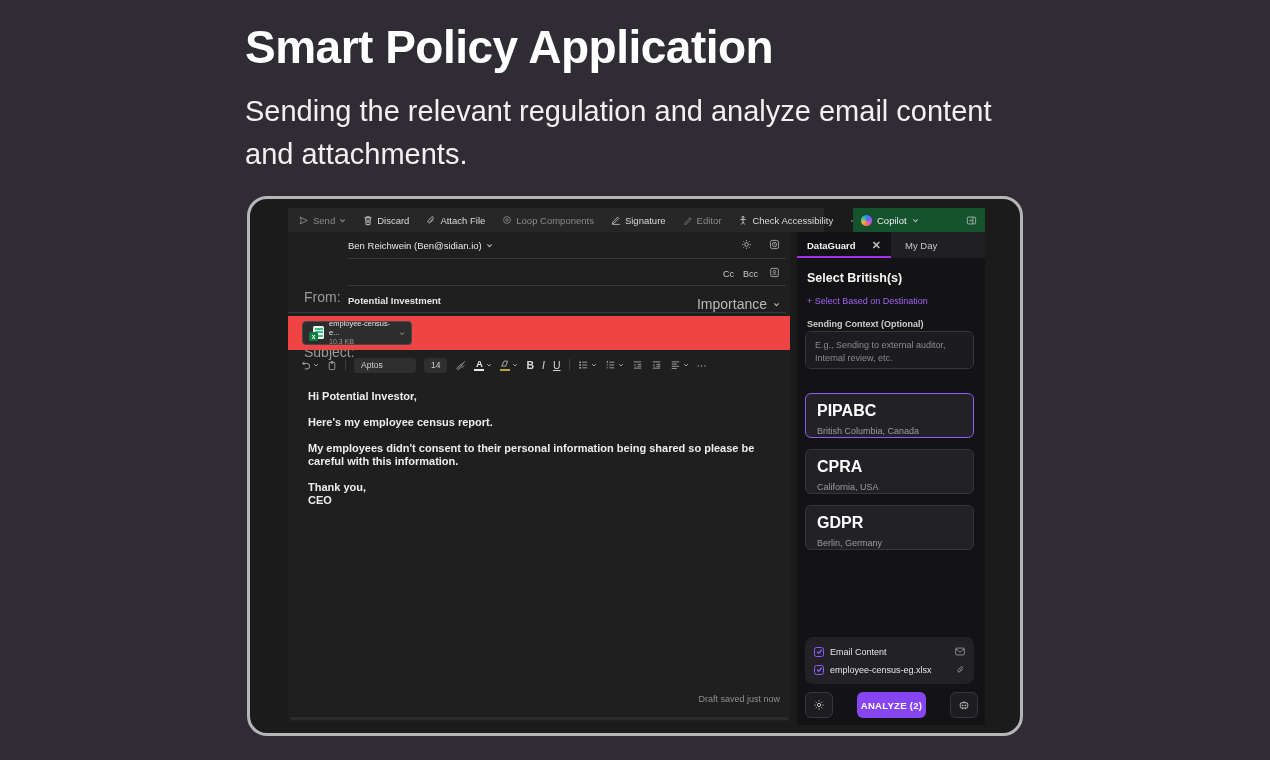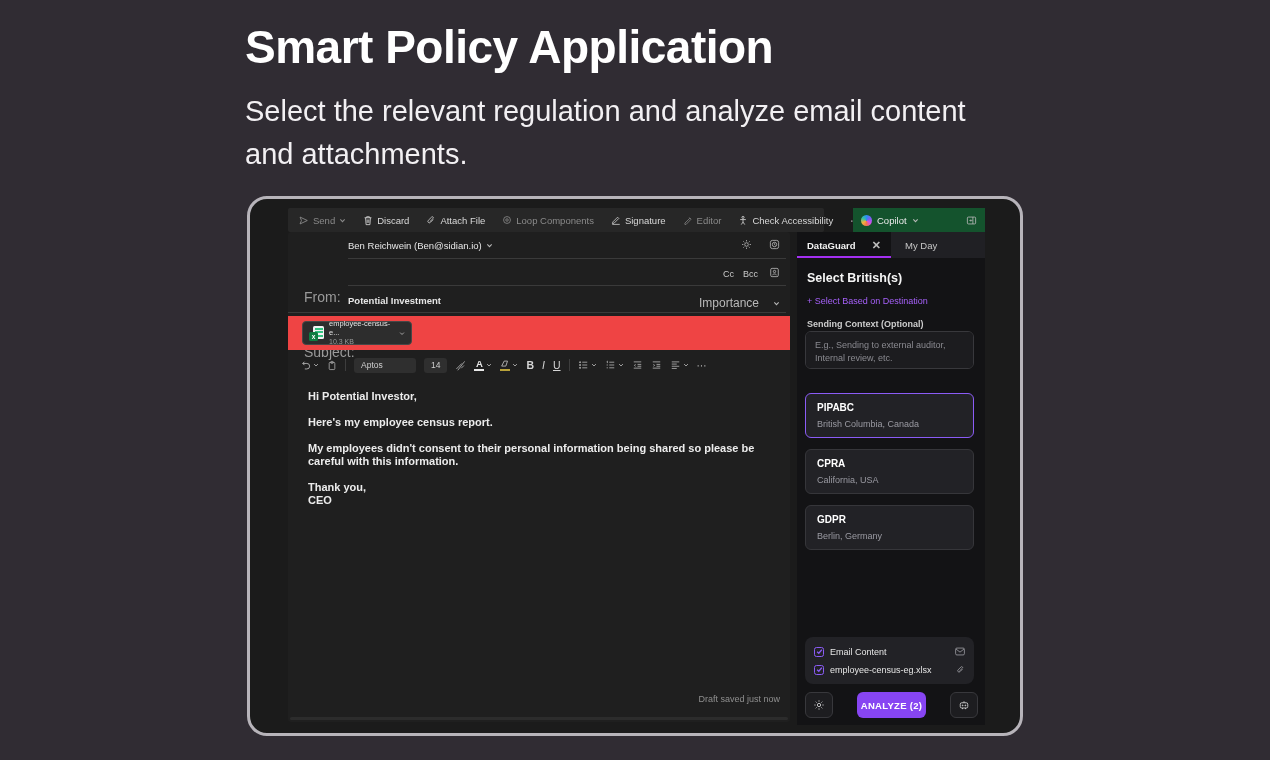"Select the relevant regulation and" p.page-subtitle { text: Select -> Sending }
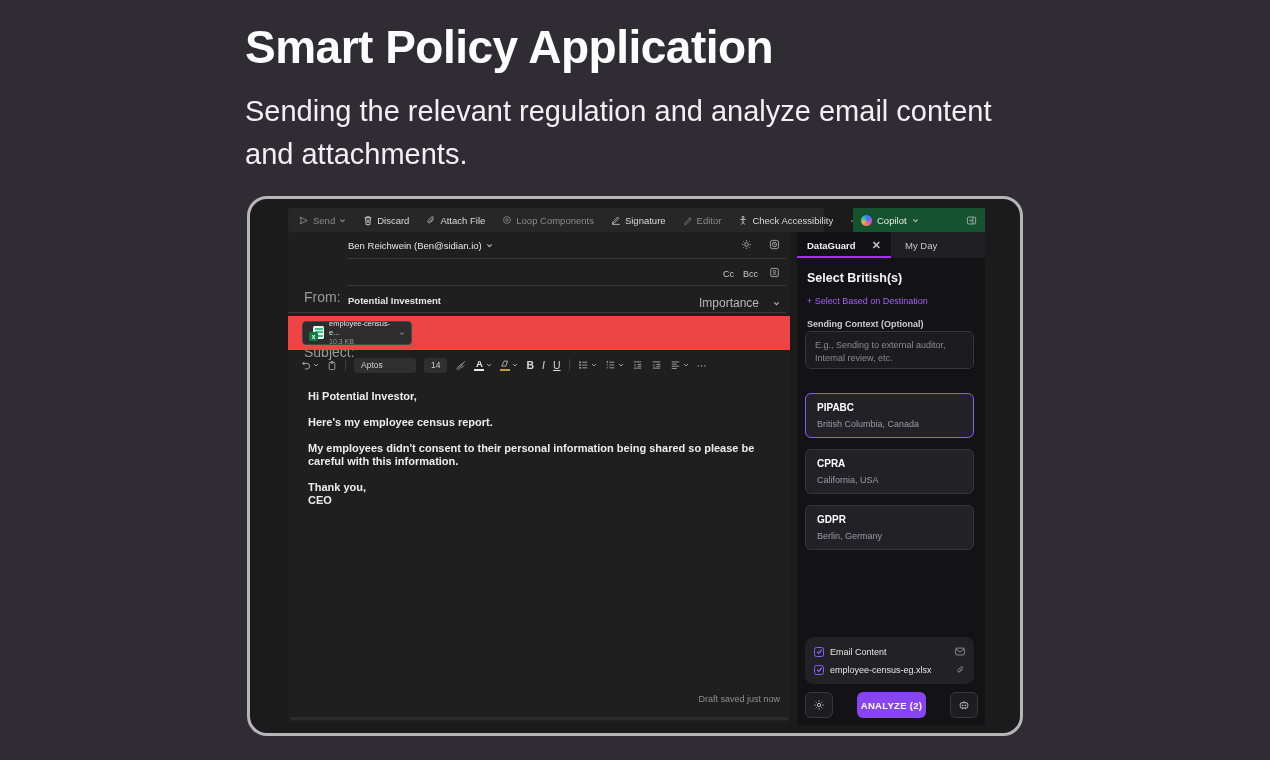"Importance" .importance { font-size: 12px -> 14px; gap: 14px -> 6px }
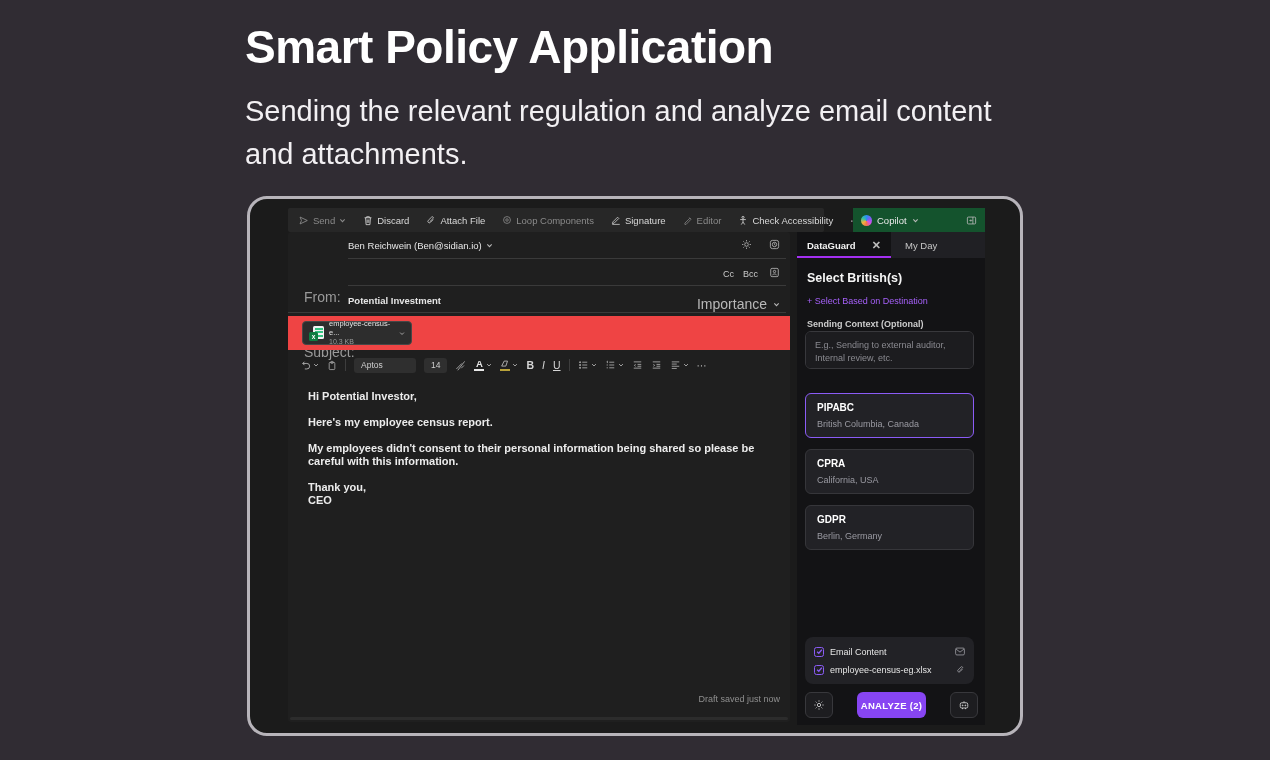"PIPABC" .policy-name { font-size: 10px -> 16px }
